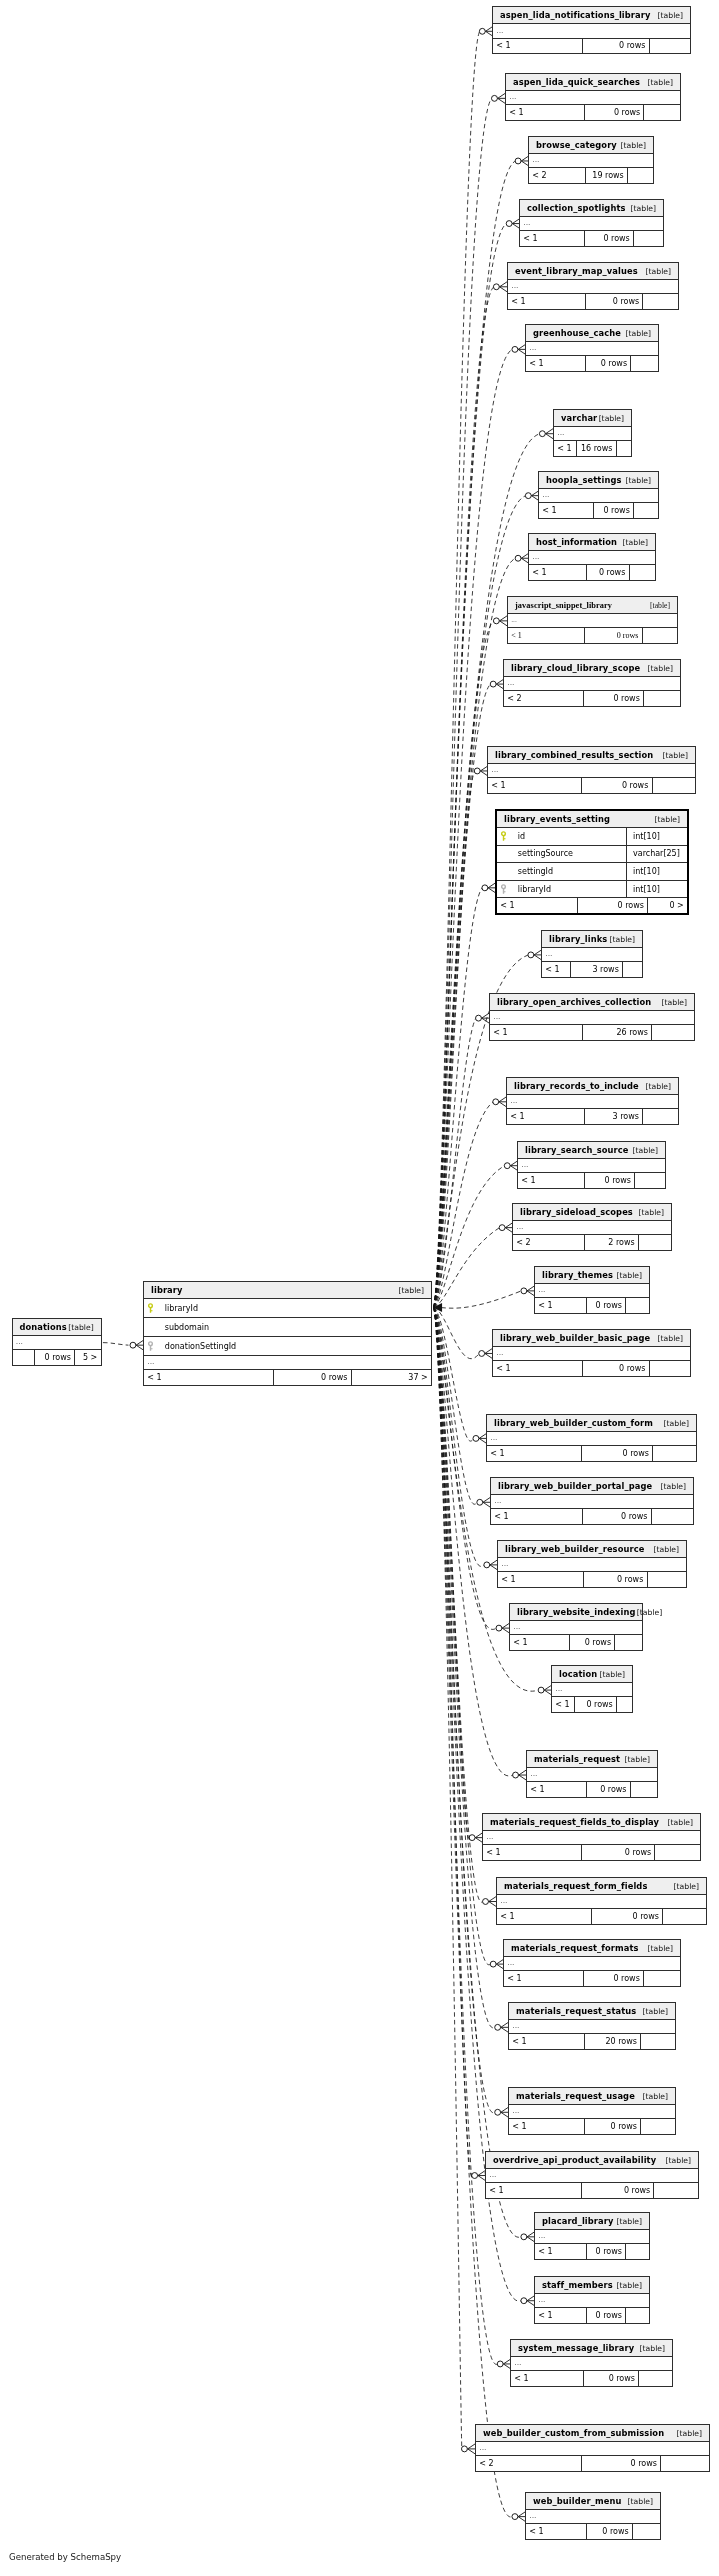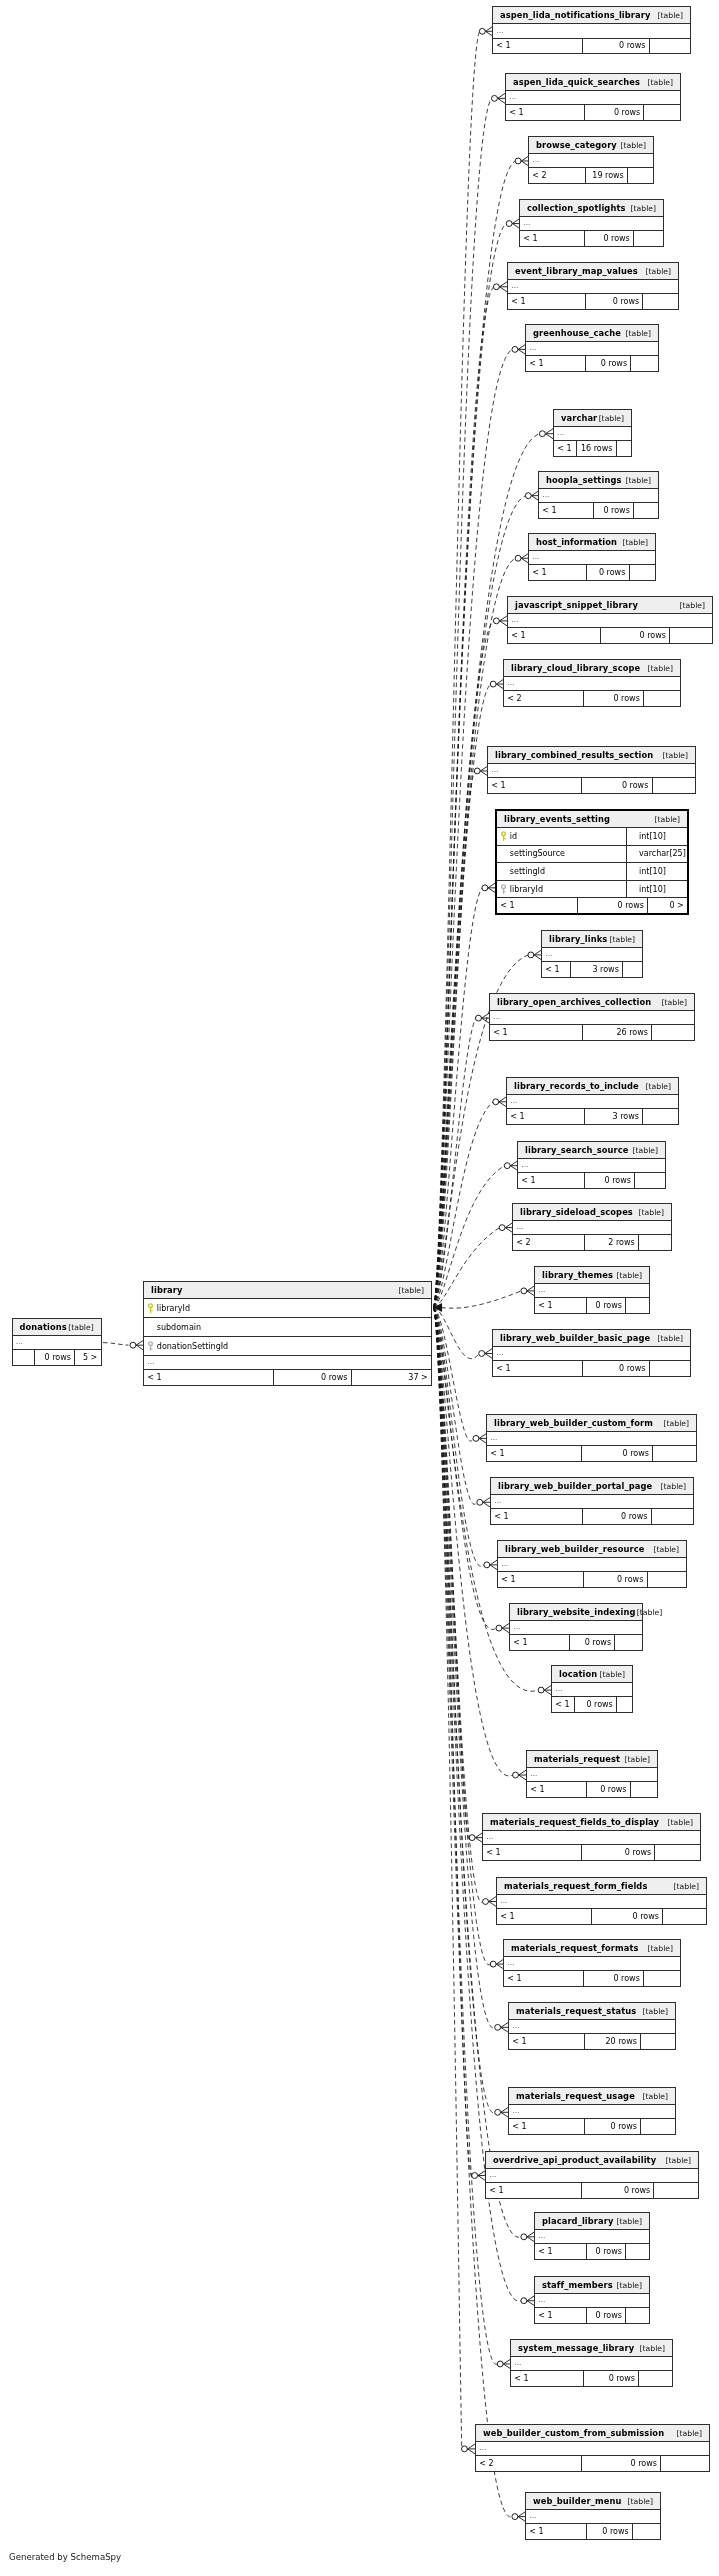"javascript_snippet_library" div.tbl { font-family: none -> Liberation Serif, serif; width: 206px -> 171px }
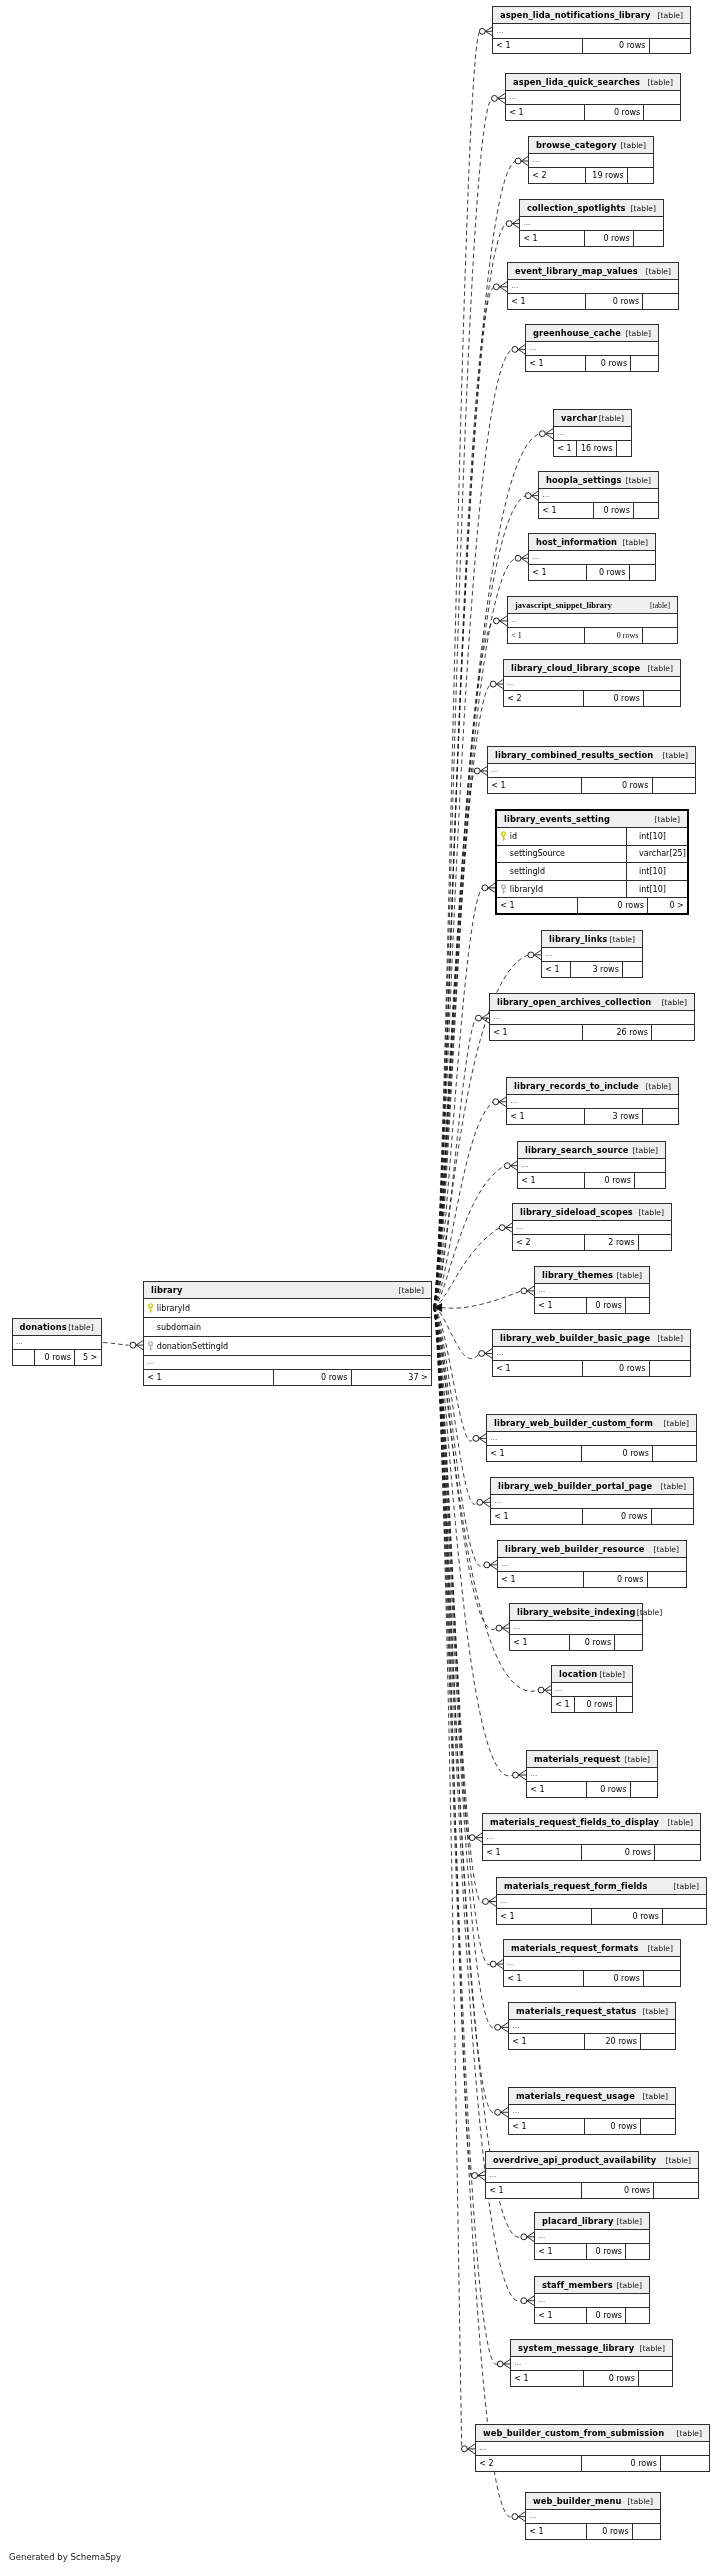"id" .crow { gap: none -> 8px }
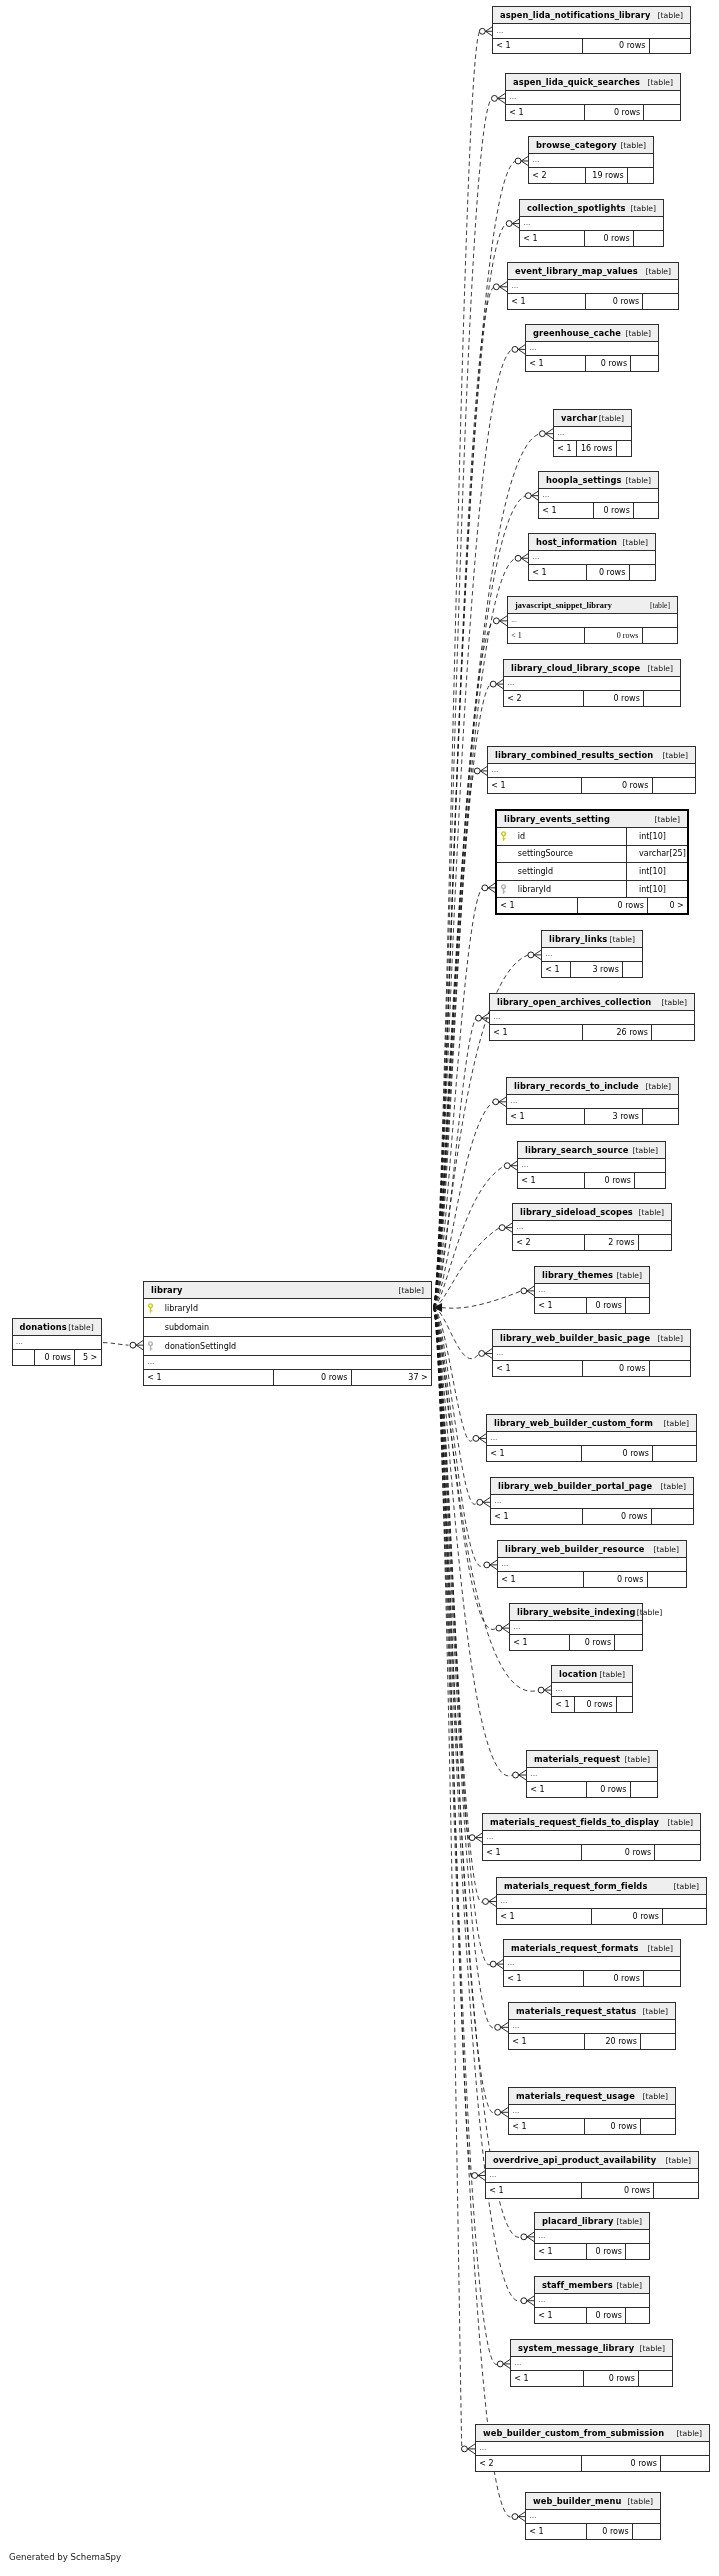"int[10]" .ctype { padding-left: 12px -> 6px }
